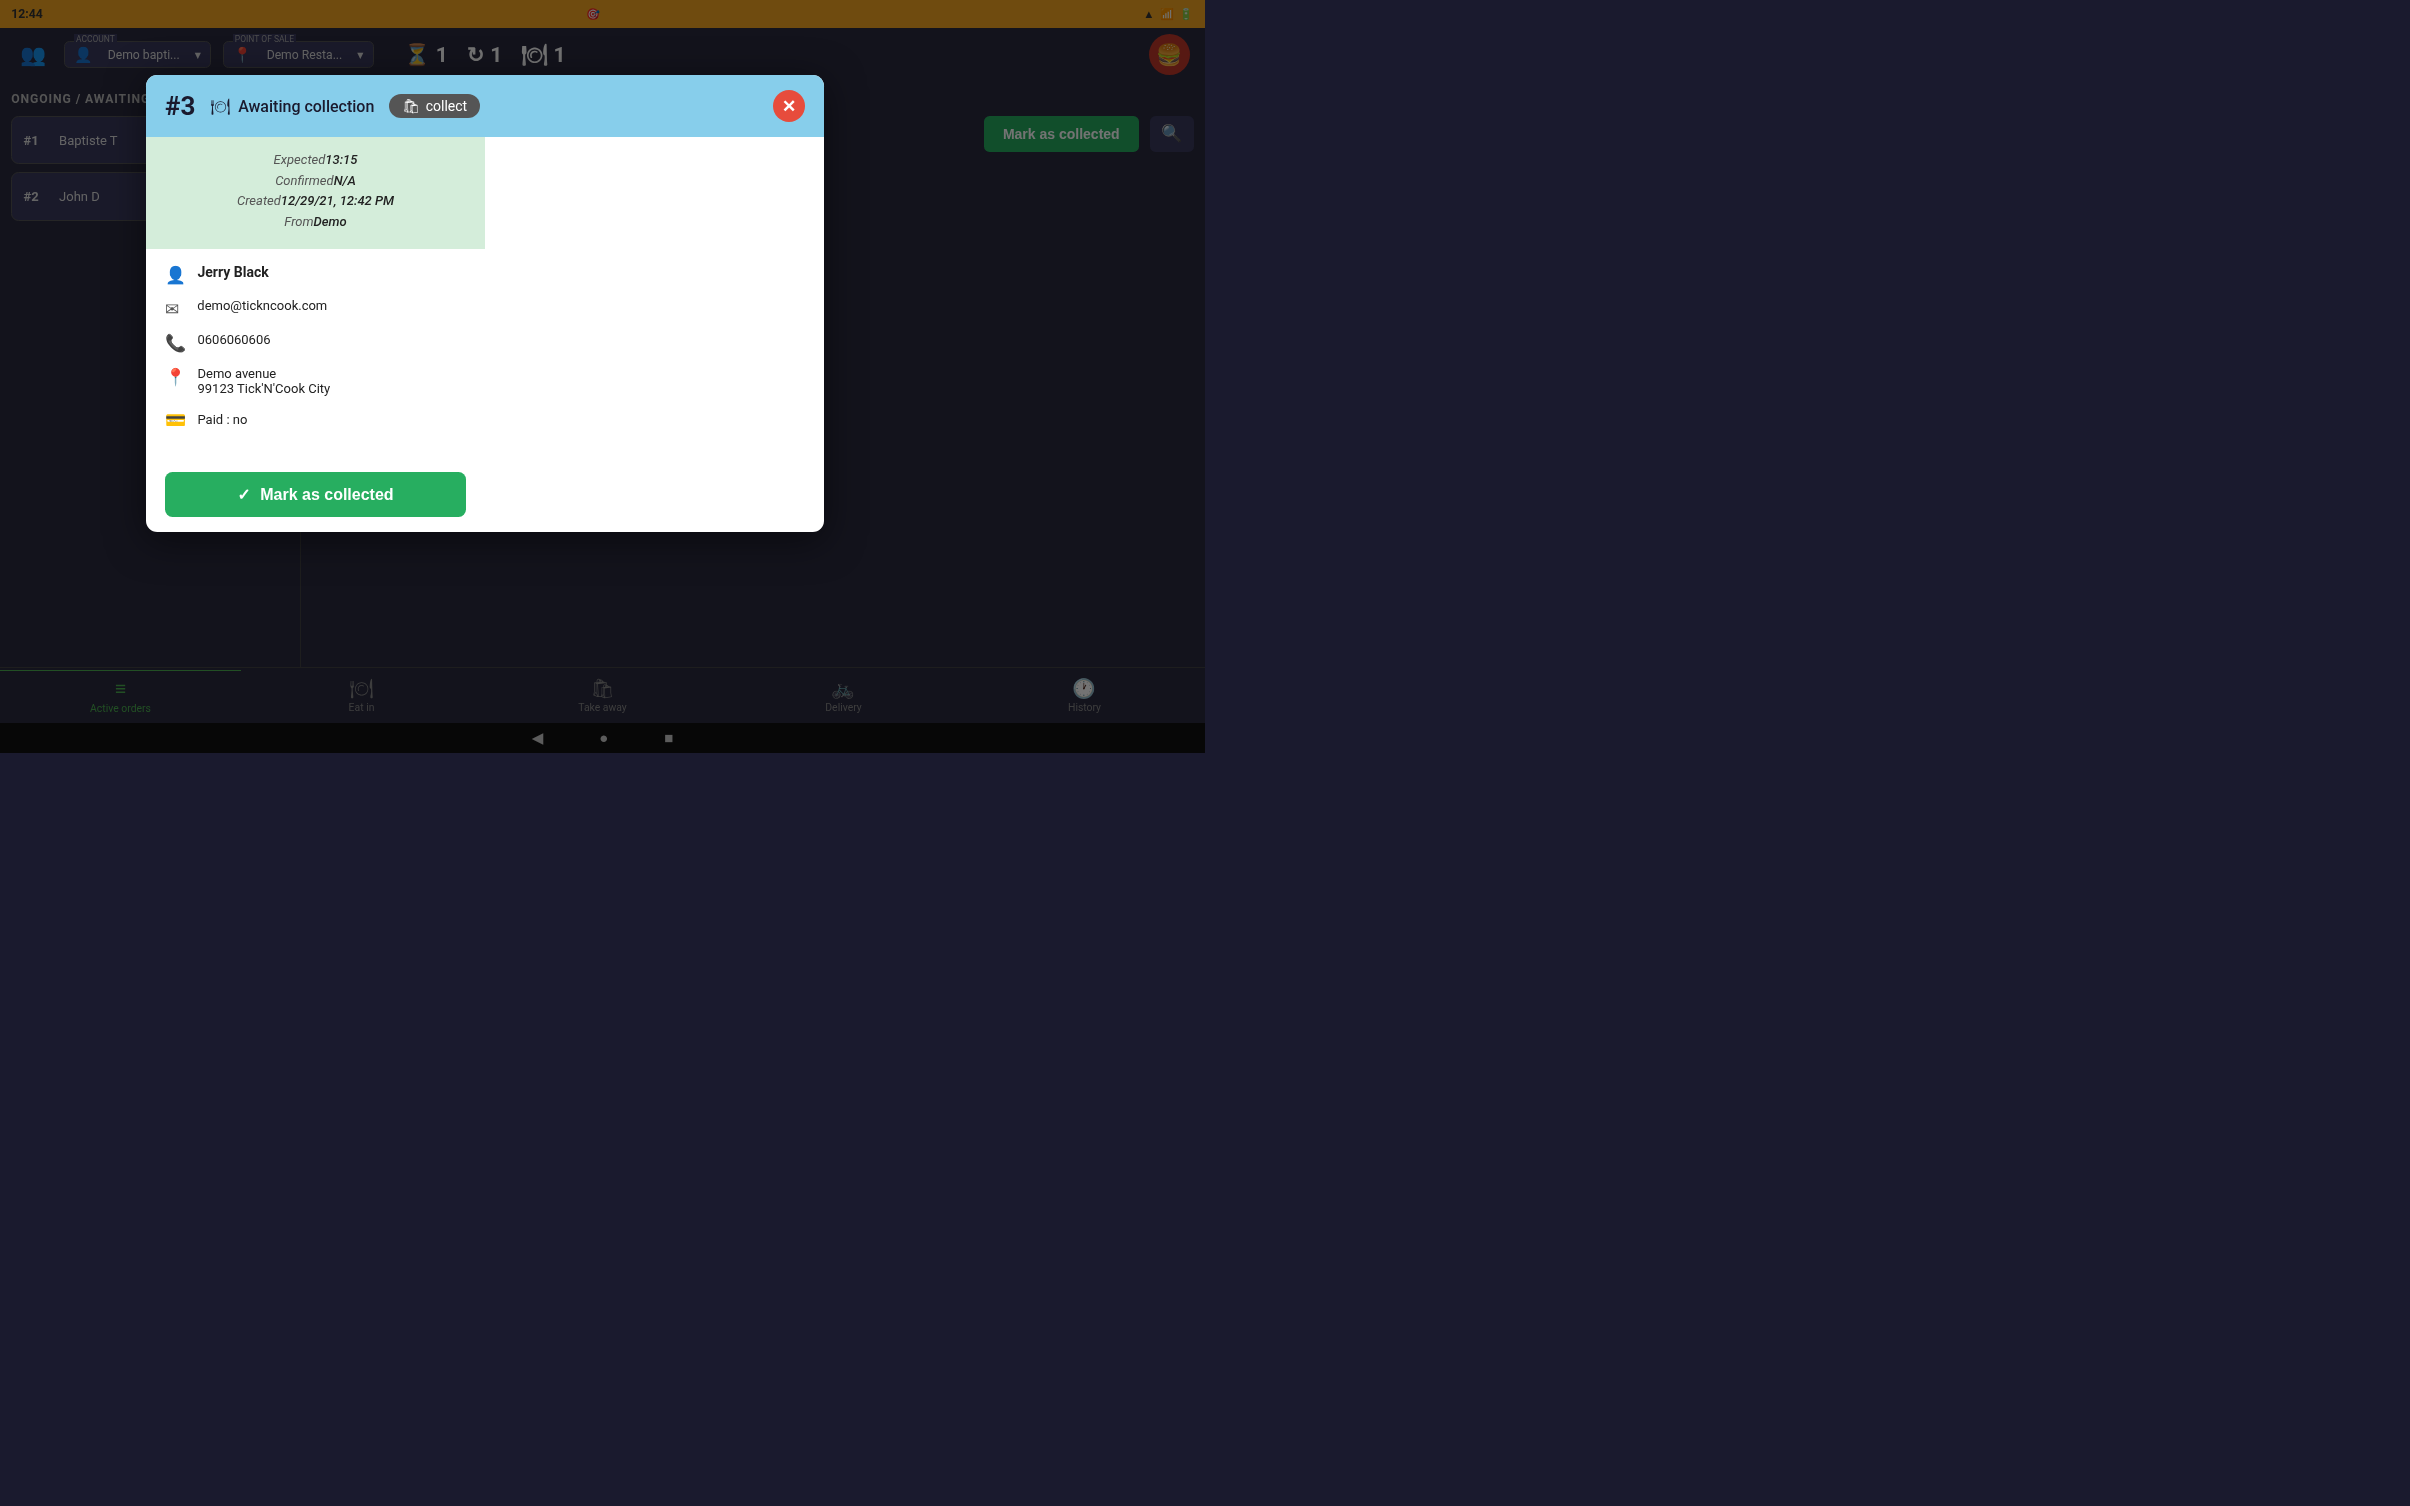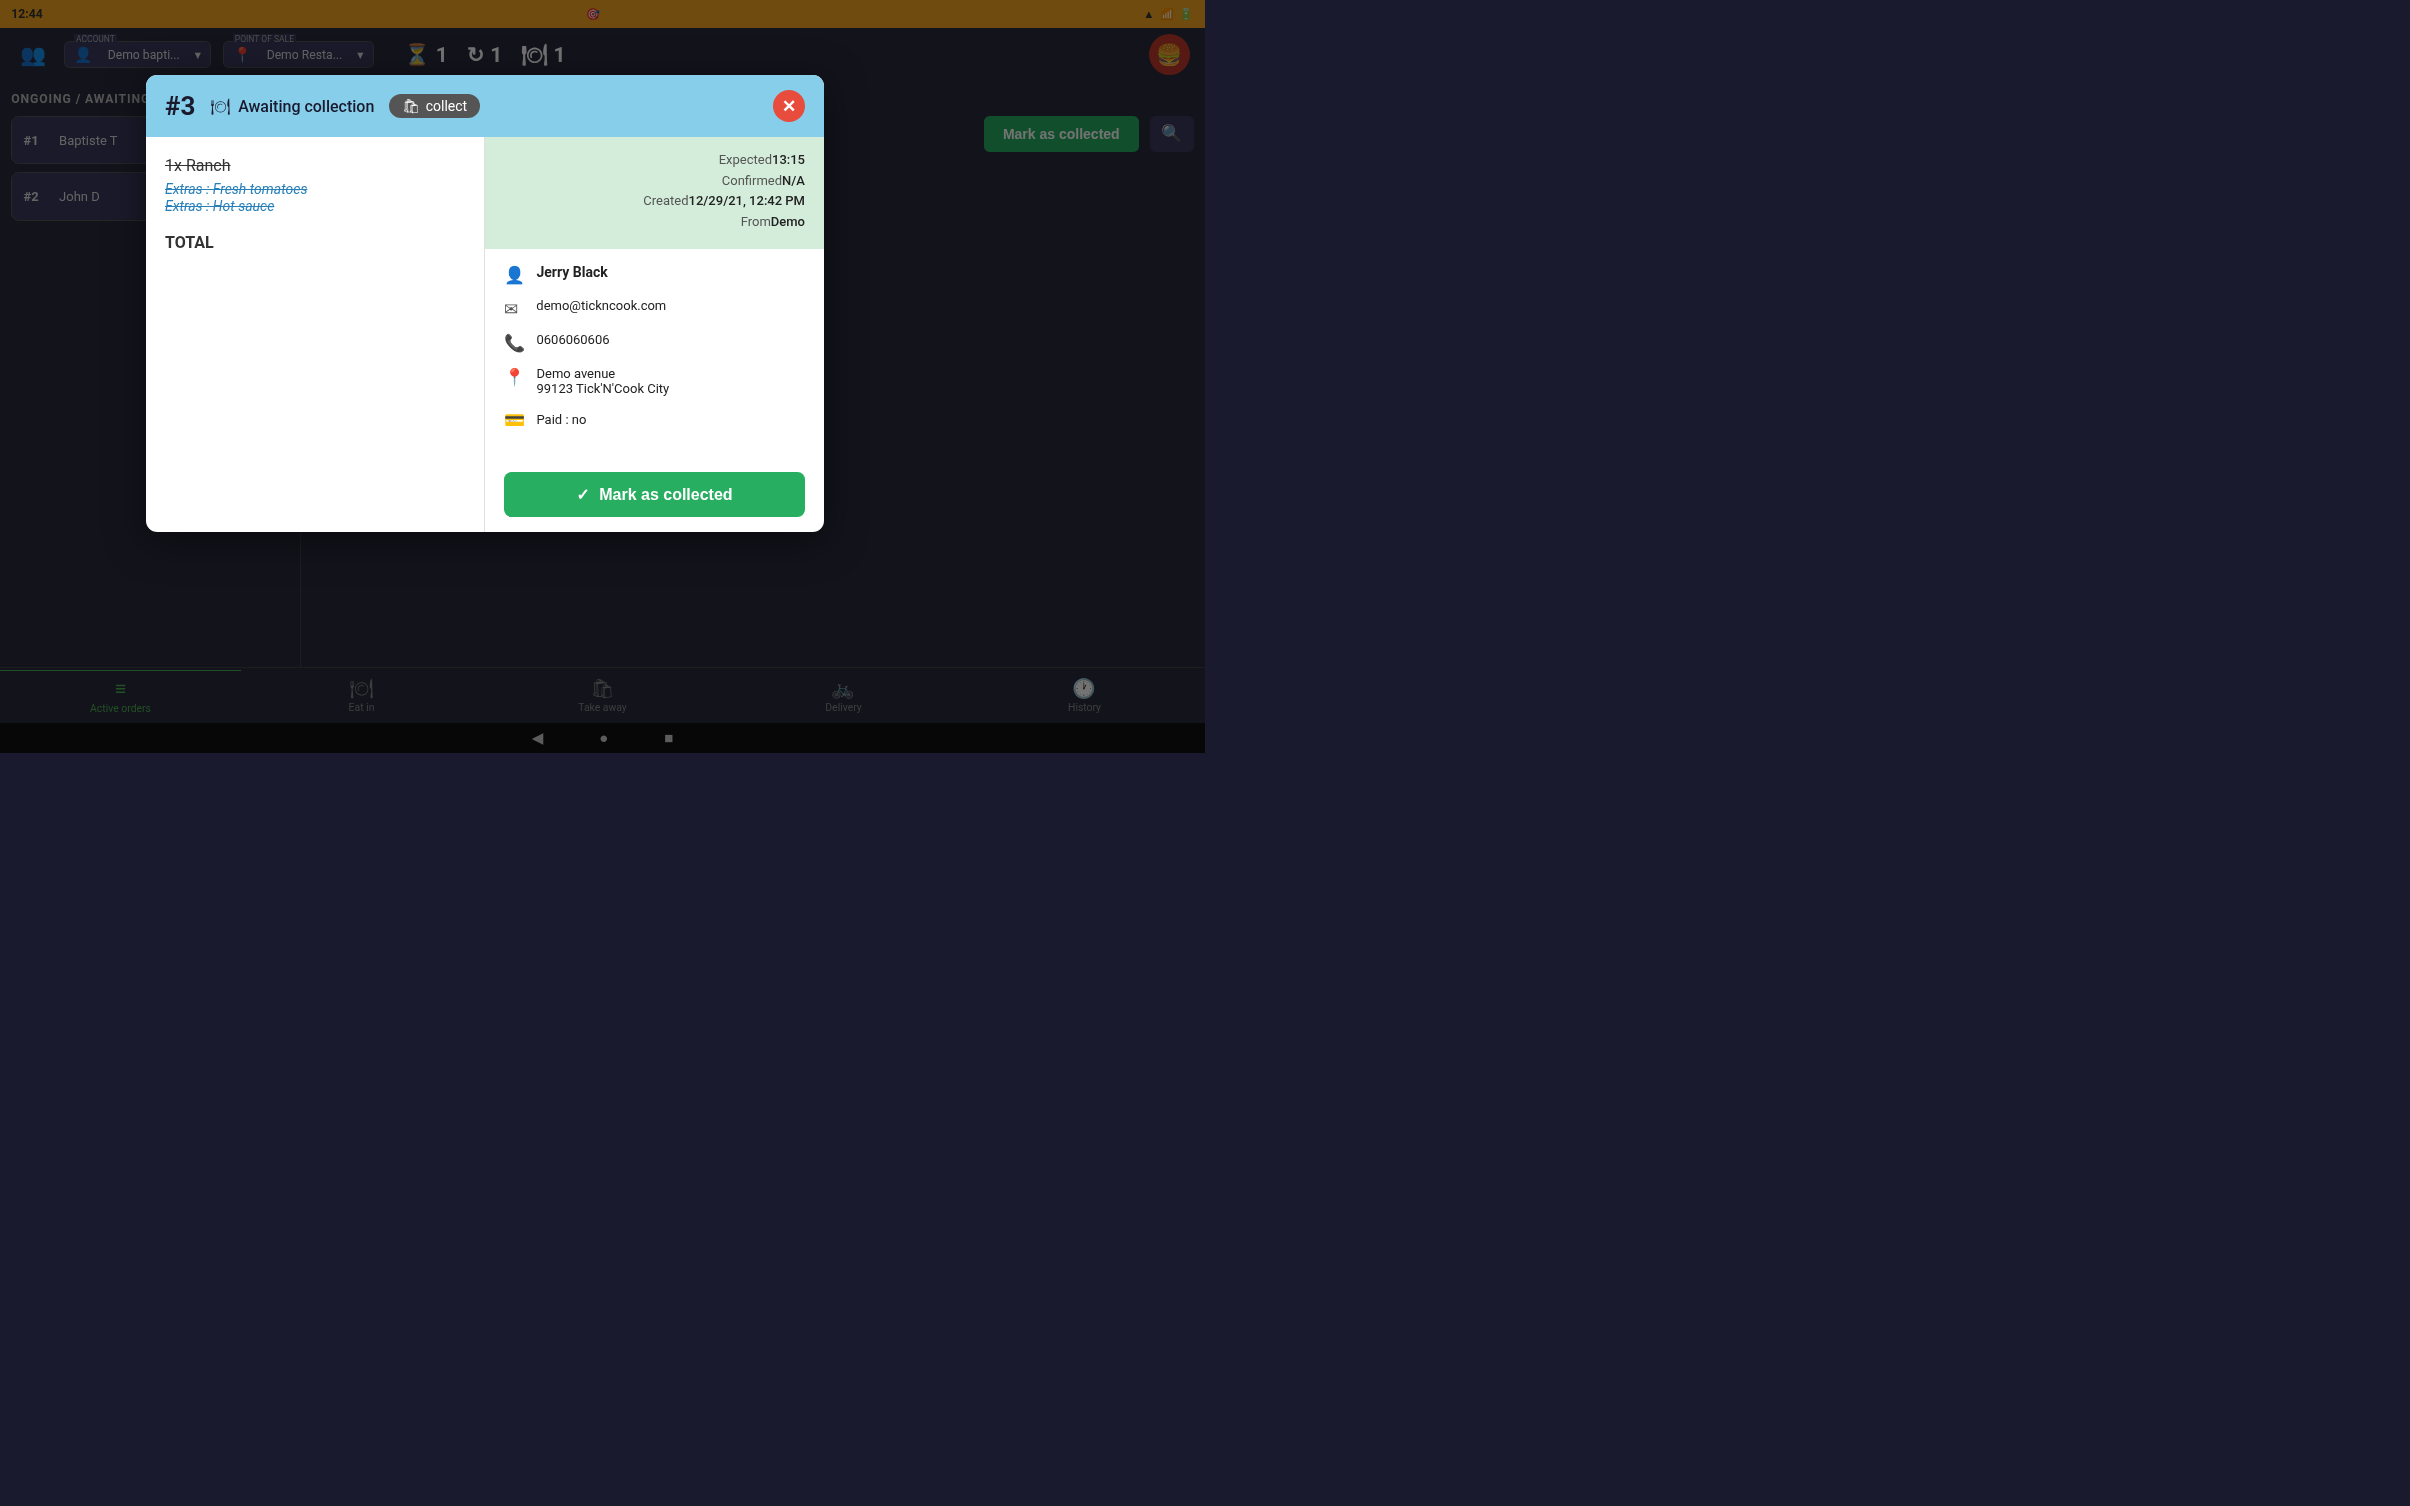"1x Ranch" div.modal-left { html: <div> <div>1x Ranch</div> <div>Extras : Fresh tomatoes</div> <div>Extras : Hot sauce</div> <div>TOTAL</div> </div> -> none }
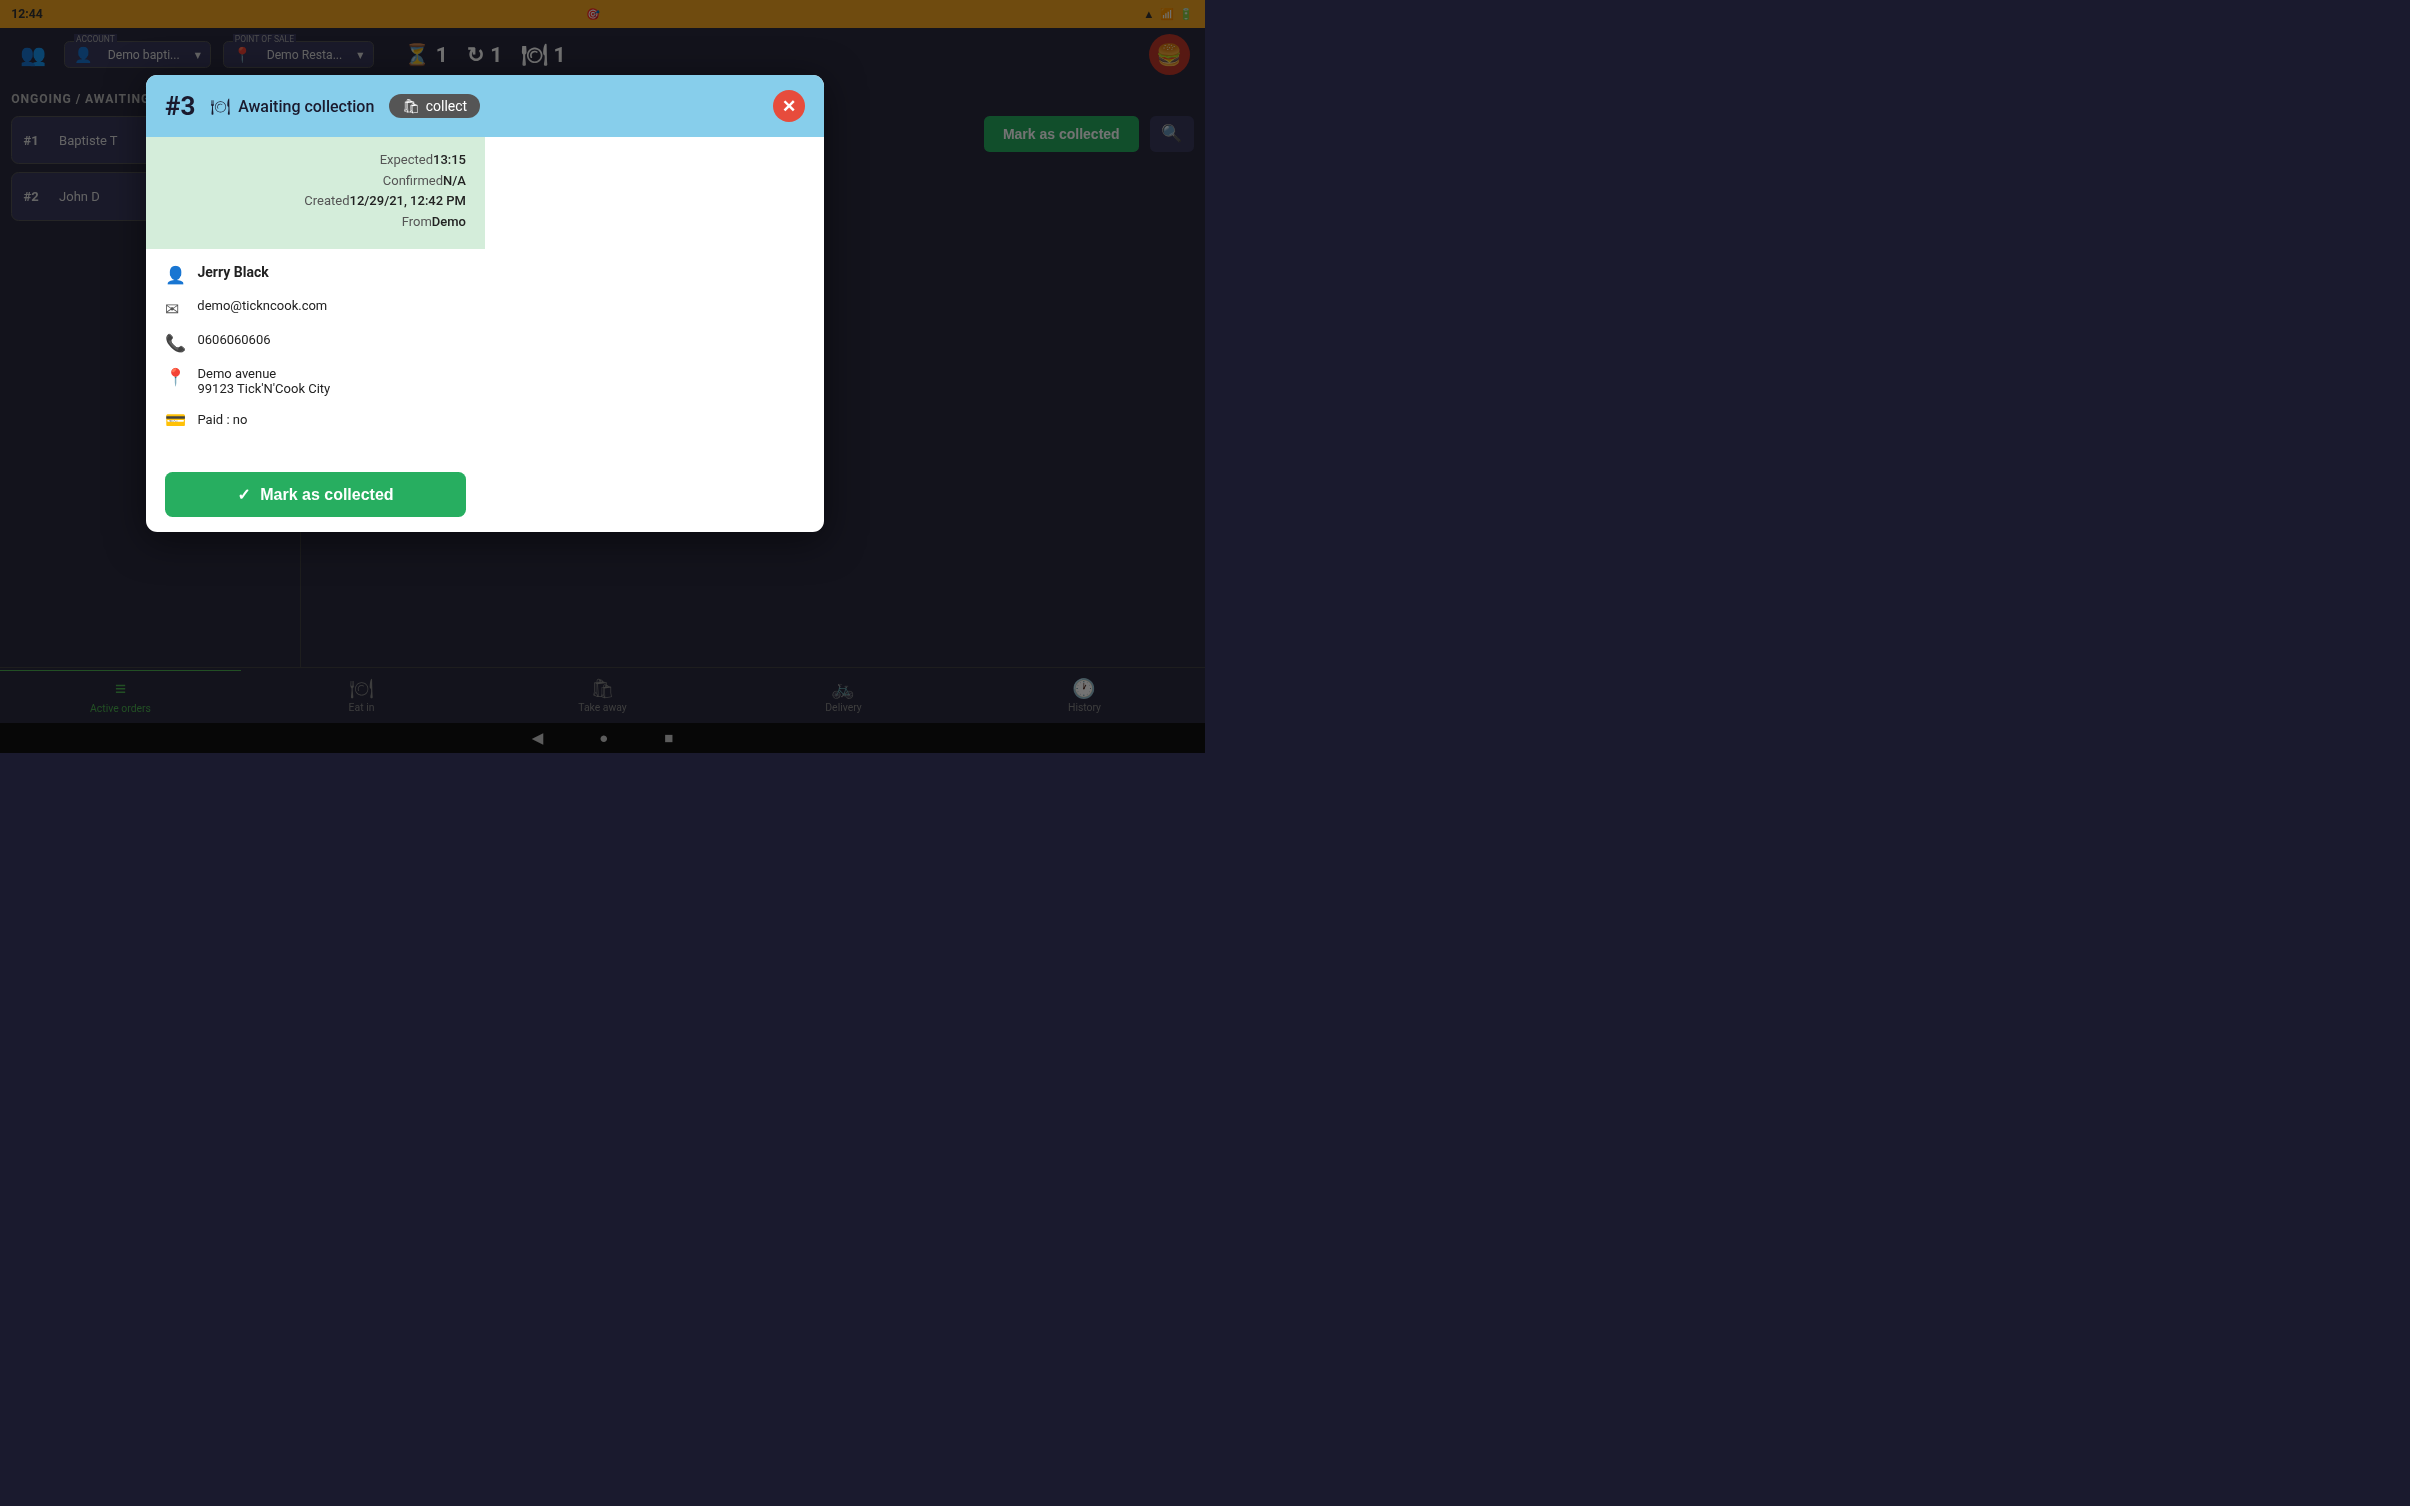"Expected" .info-row { font-style: none -> italic; justify-content: flex-end -> center }
